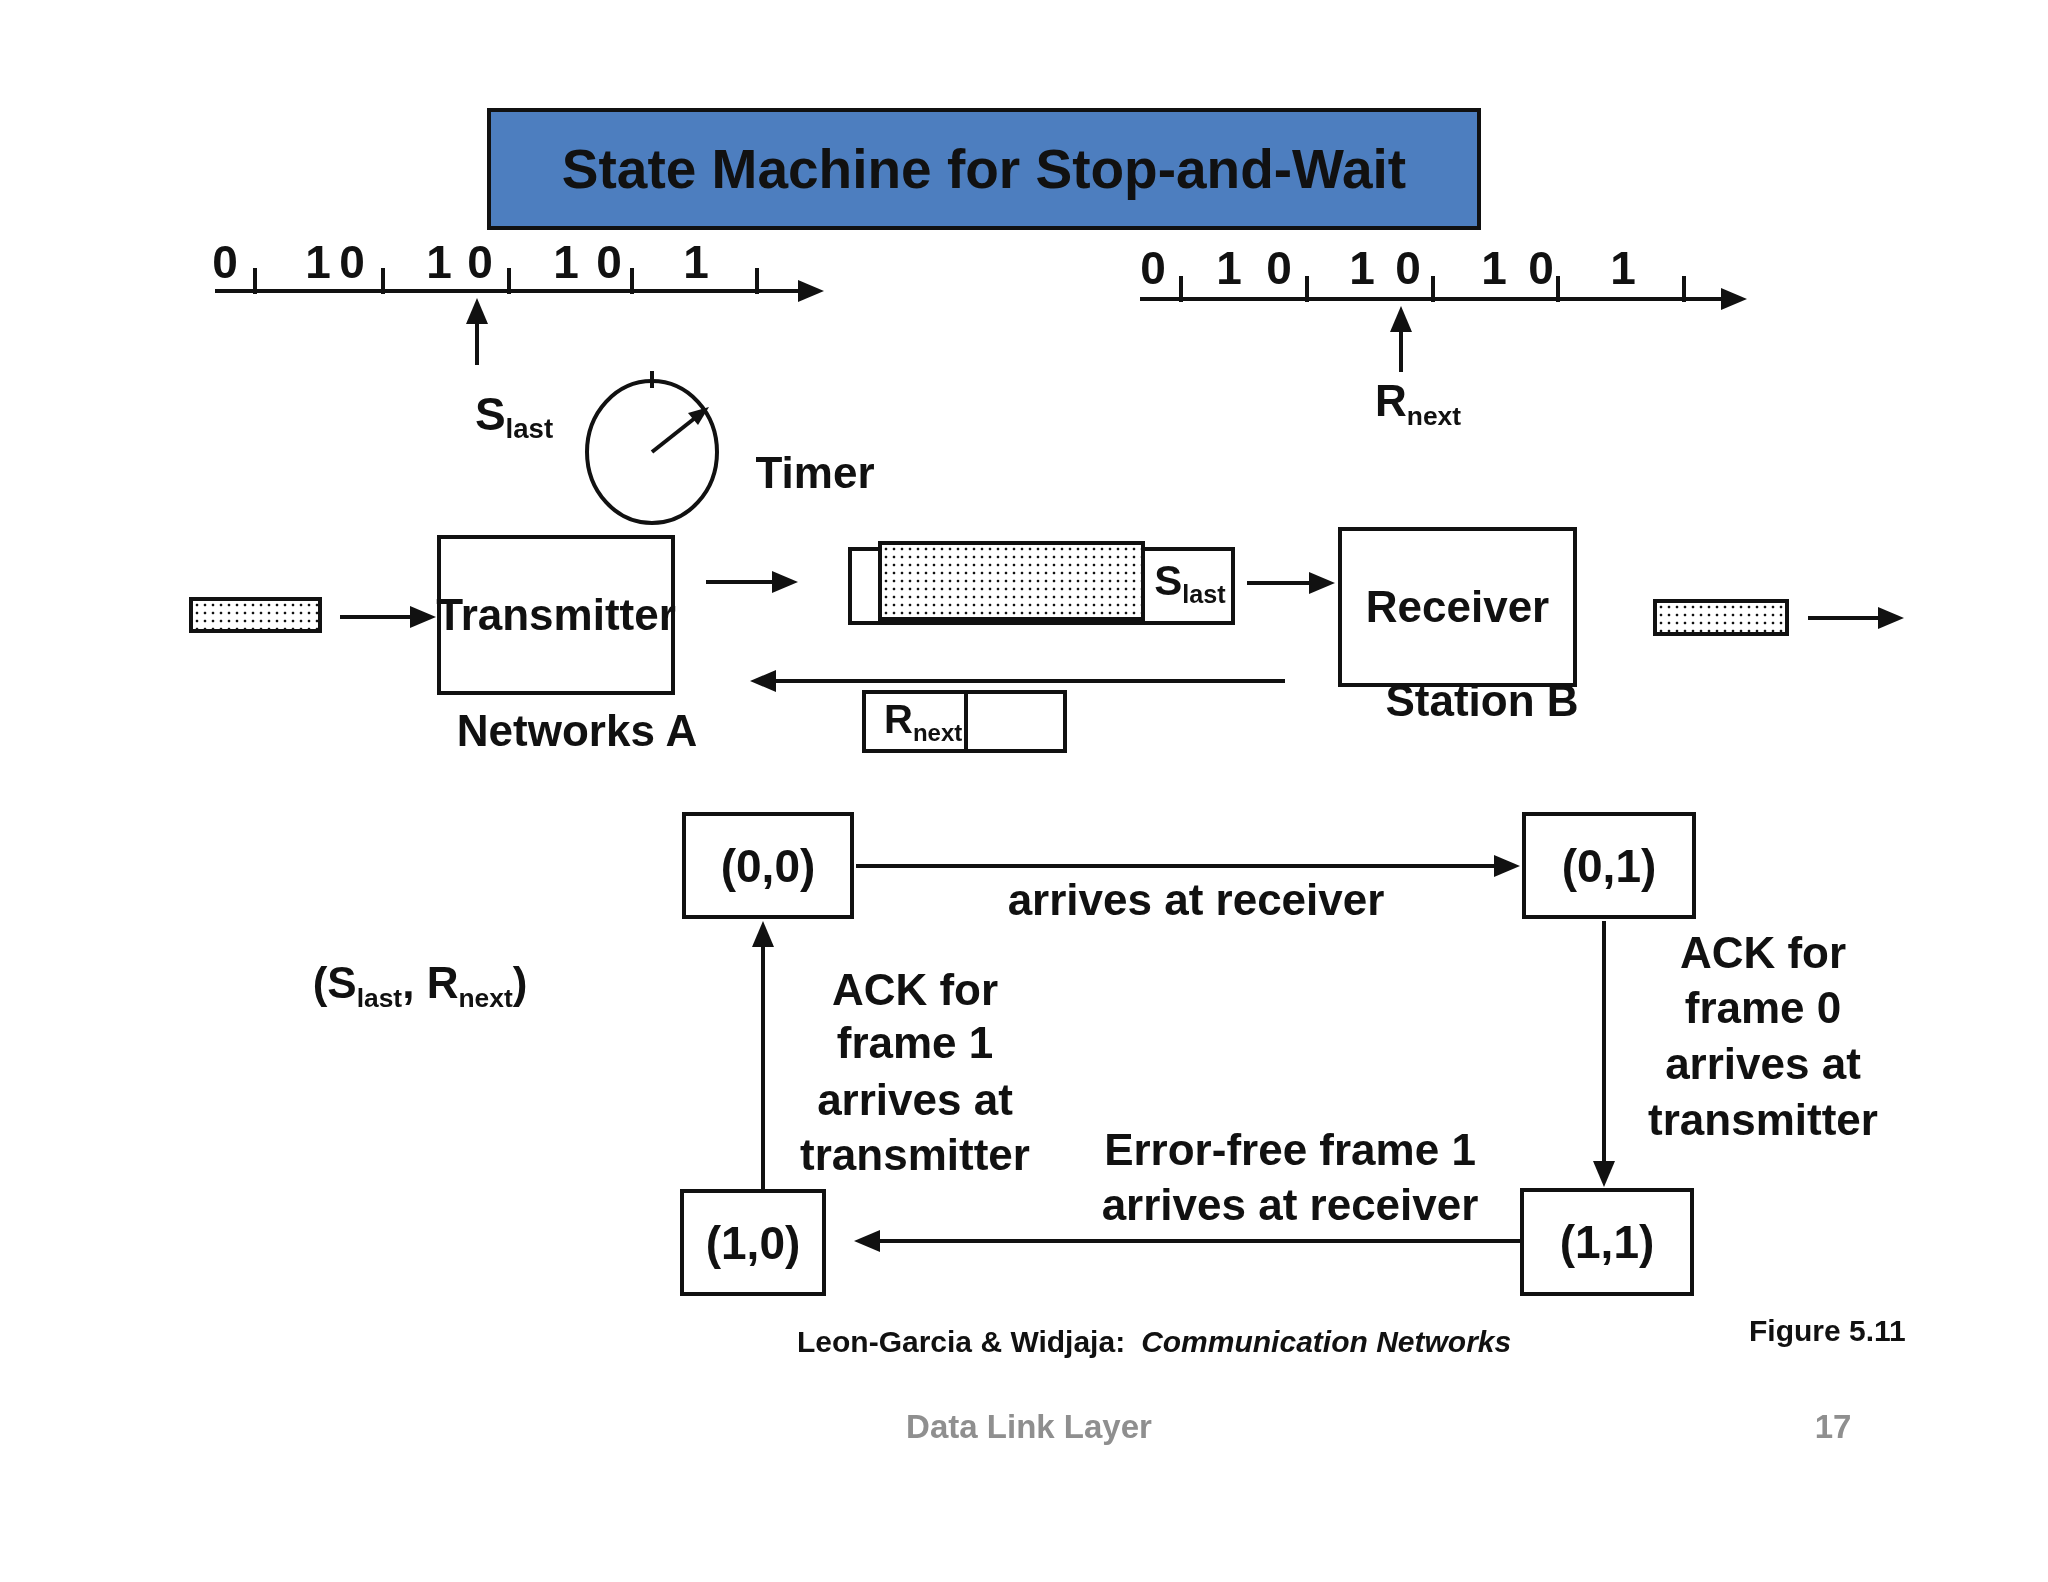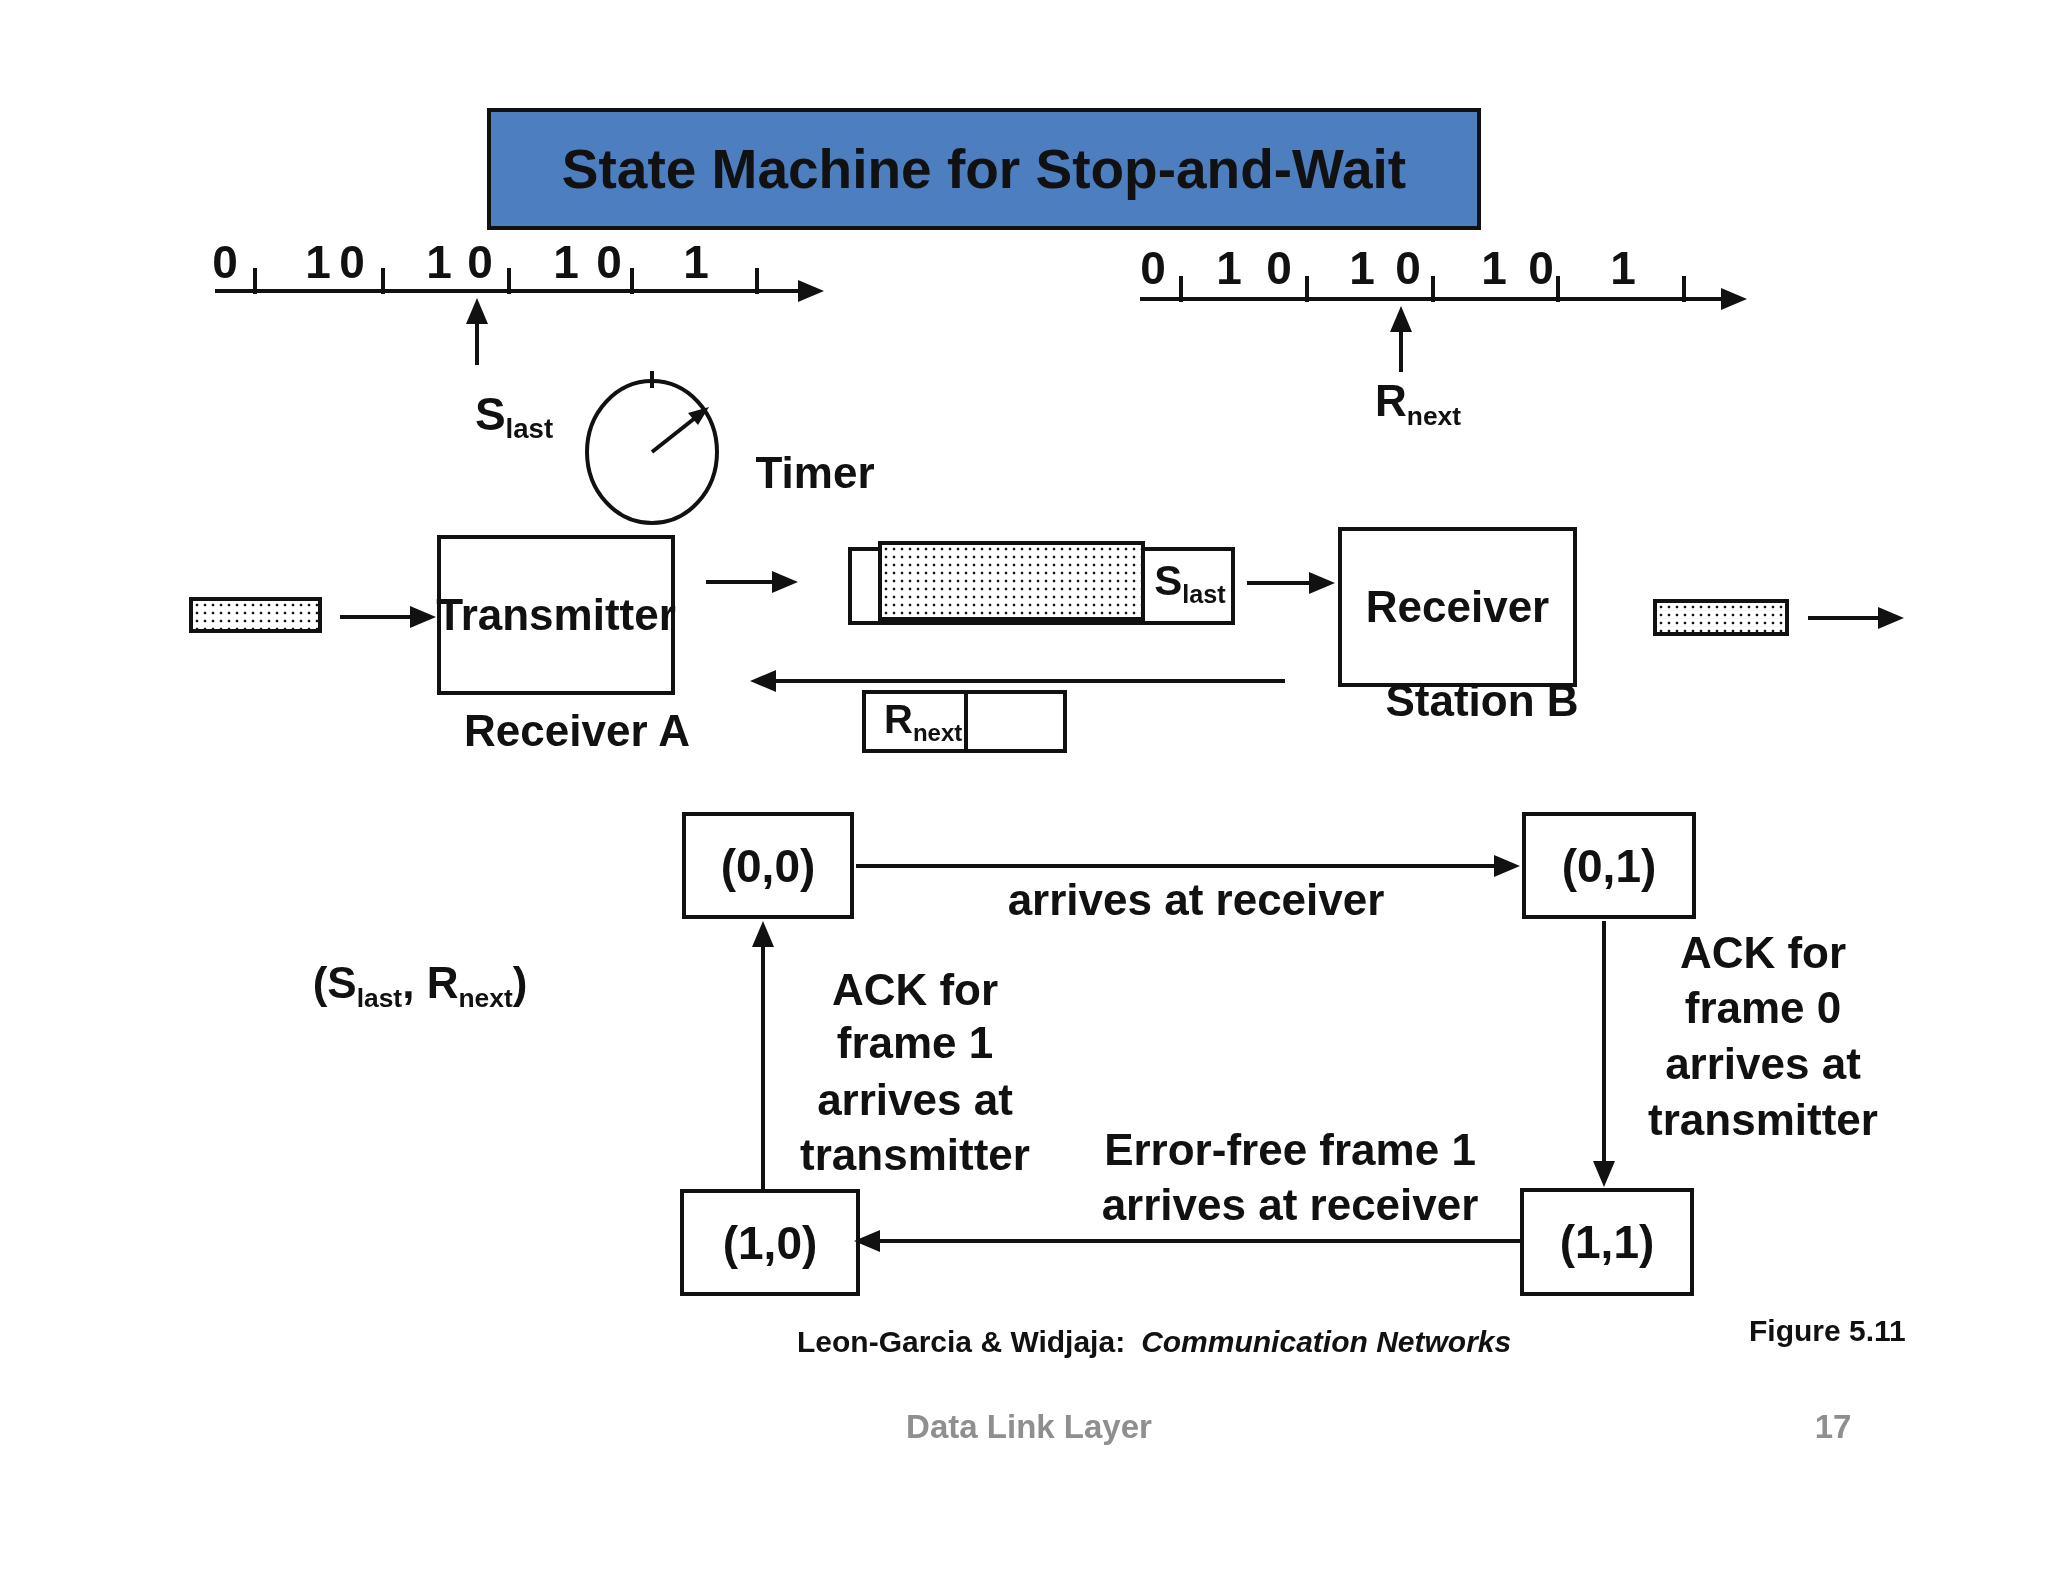"Receiver A" span.c { text: Receiver -> Networks }
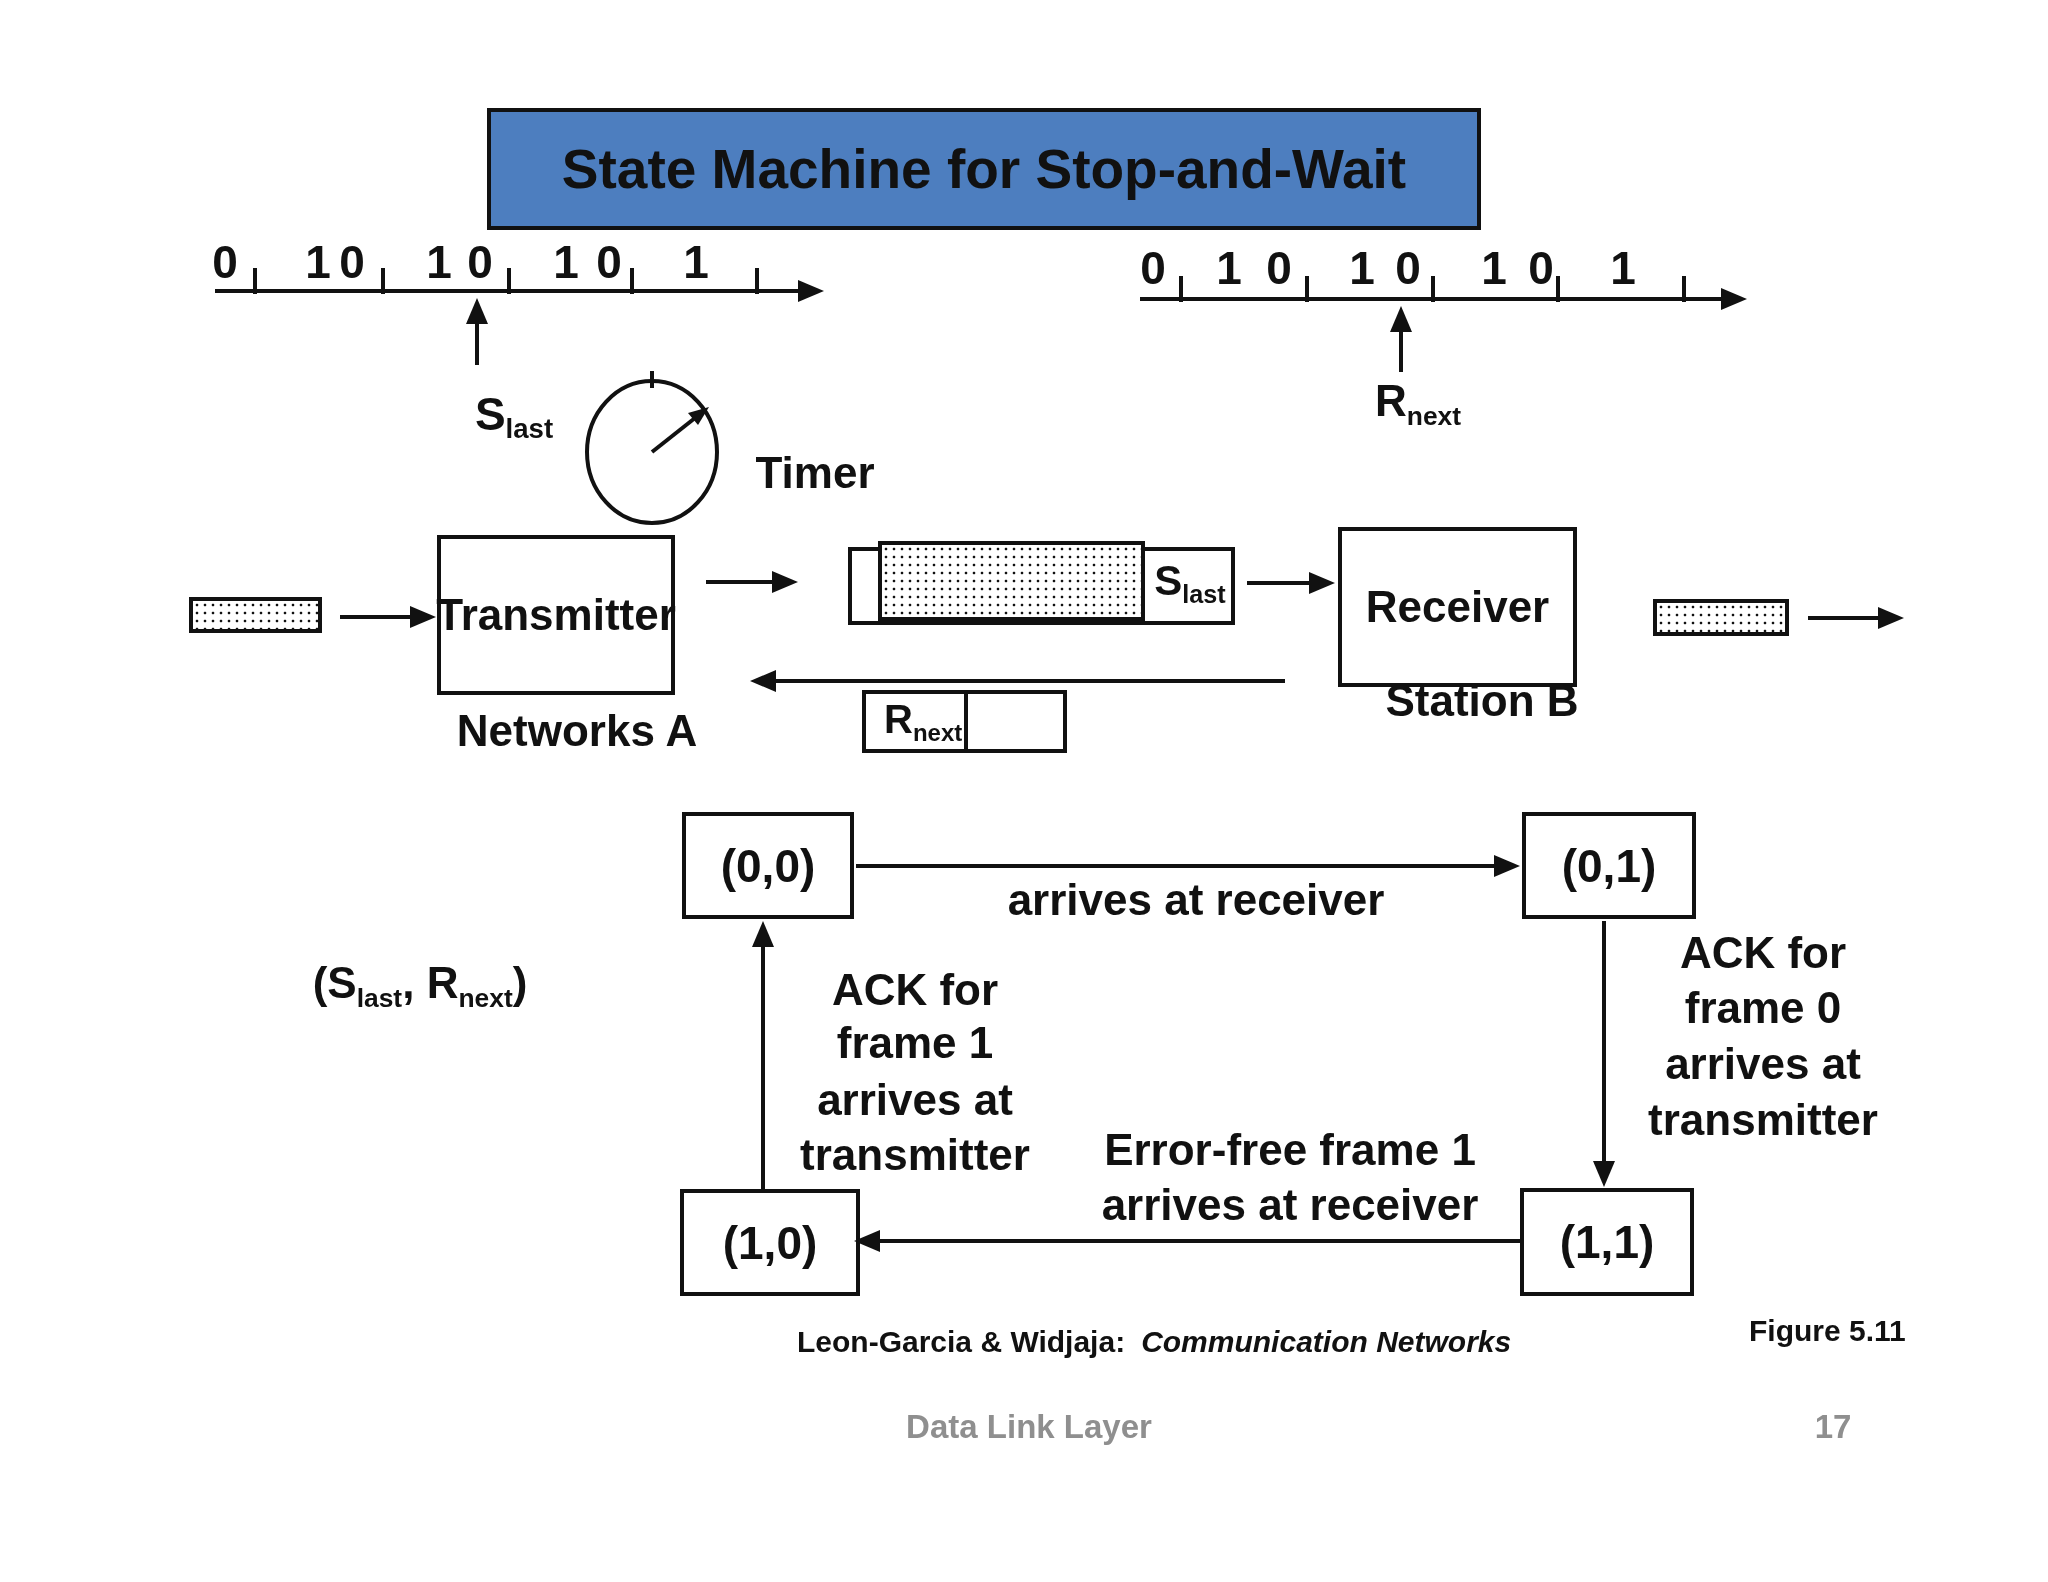"(1,0)" div.box { width: 180px -> 146px }
